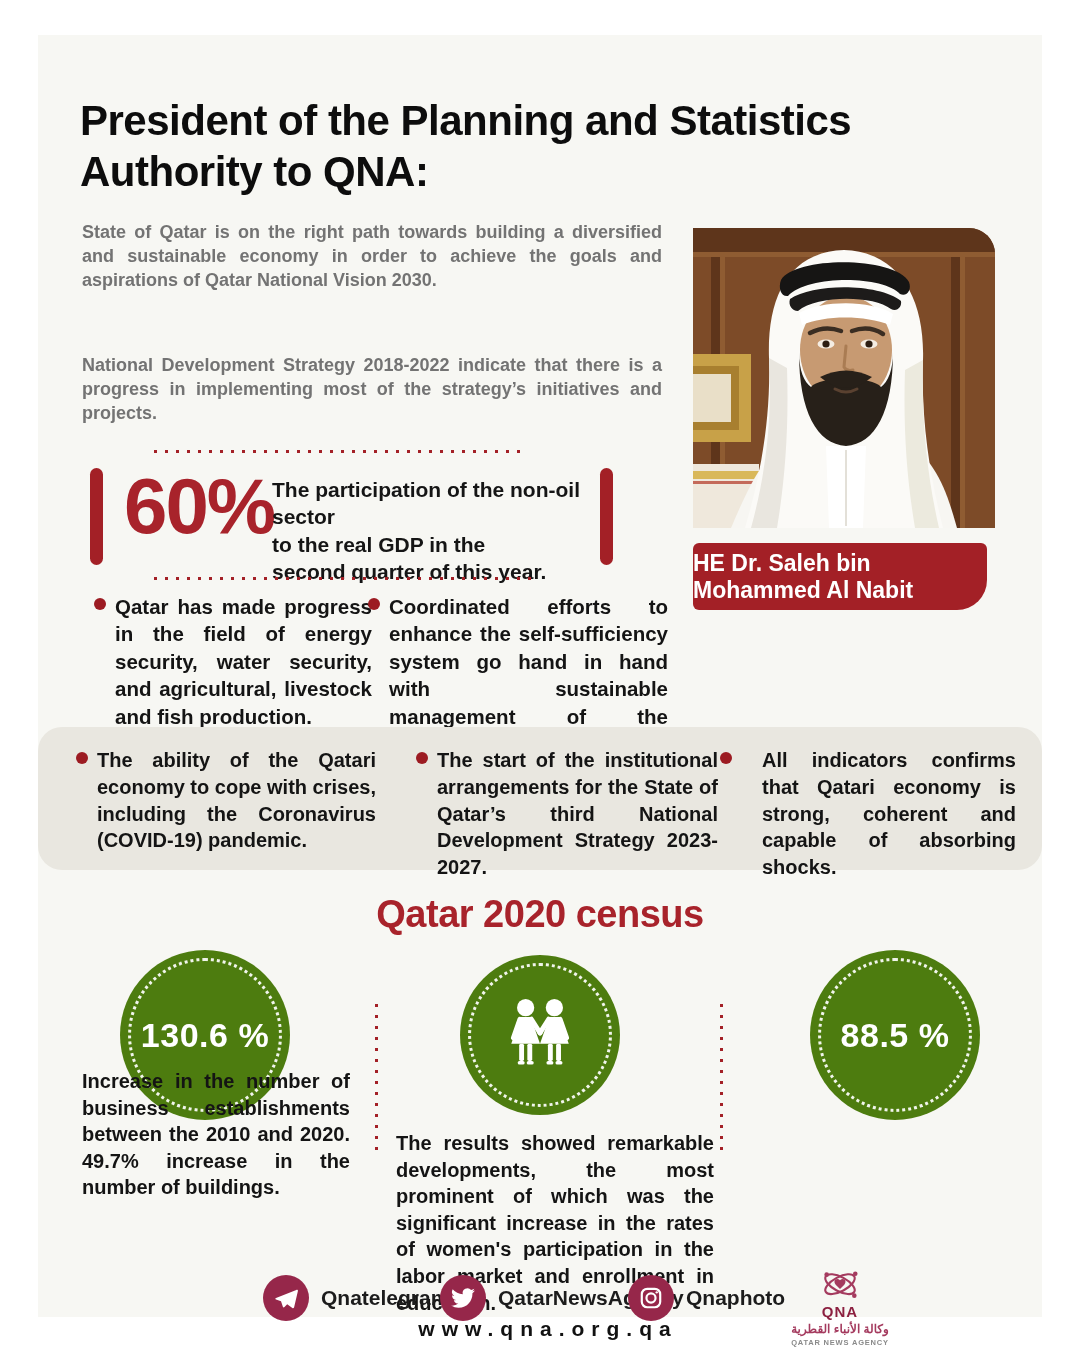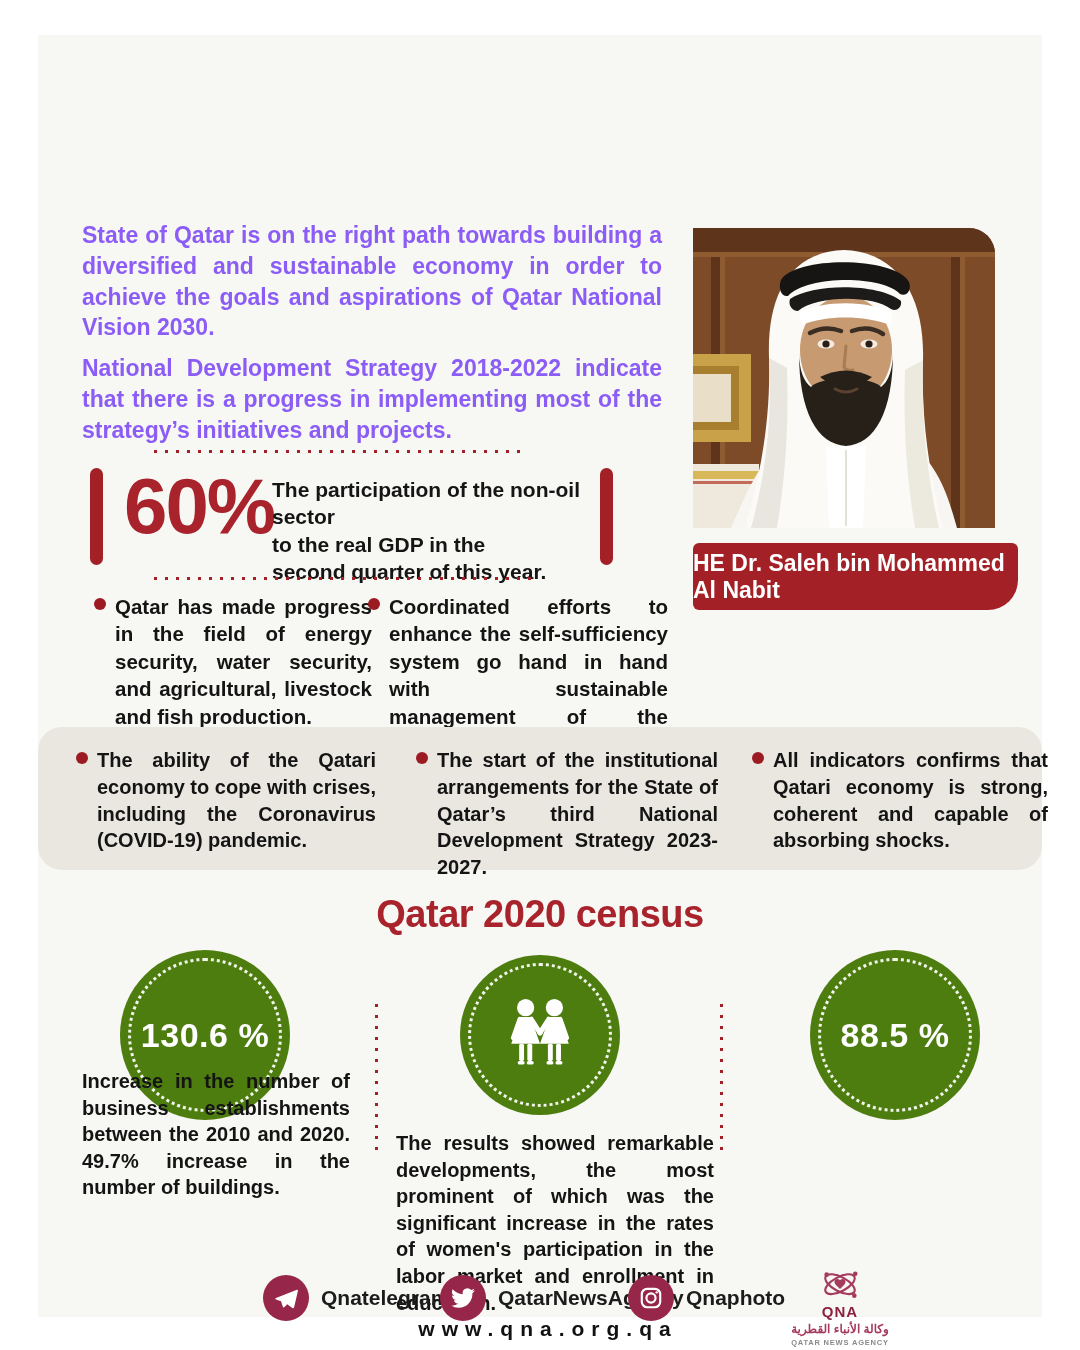"President of the Planning and" h1.title { html: none -> <h1>President of the Planning and Statistics Authority to QNA:</h1> }
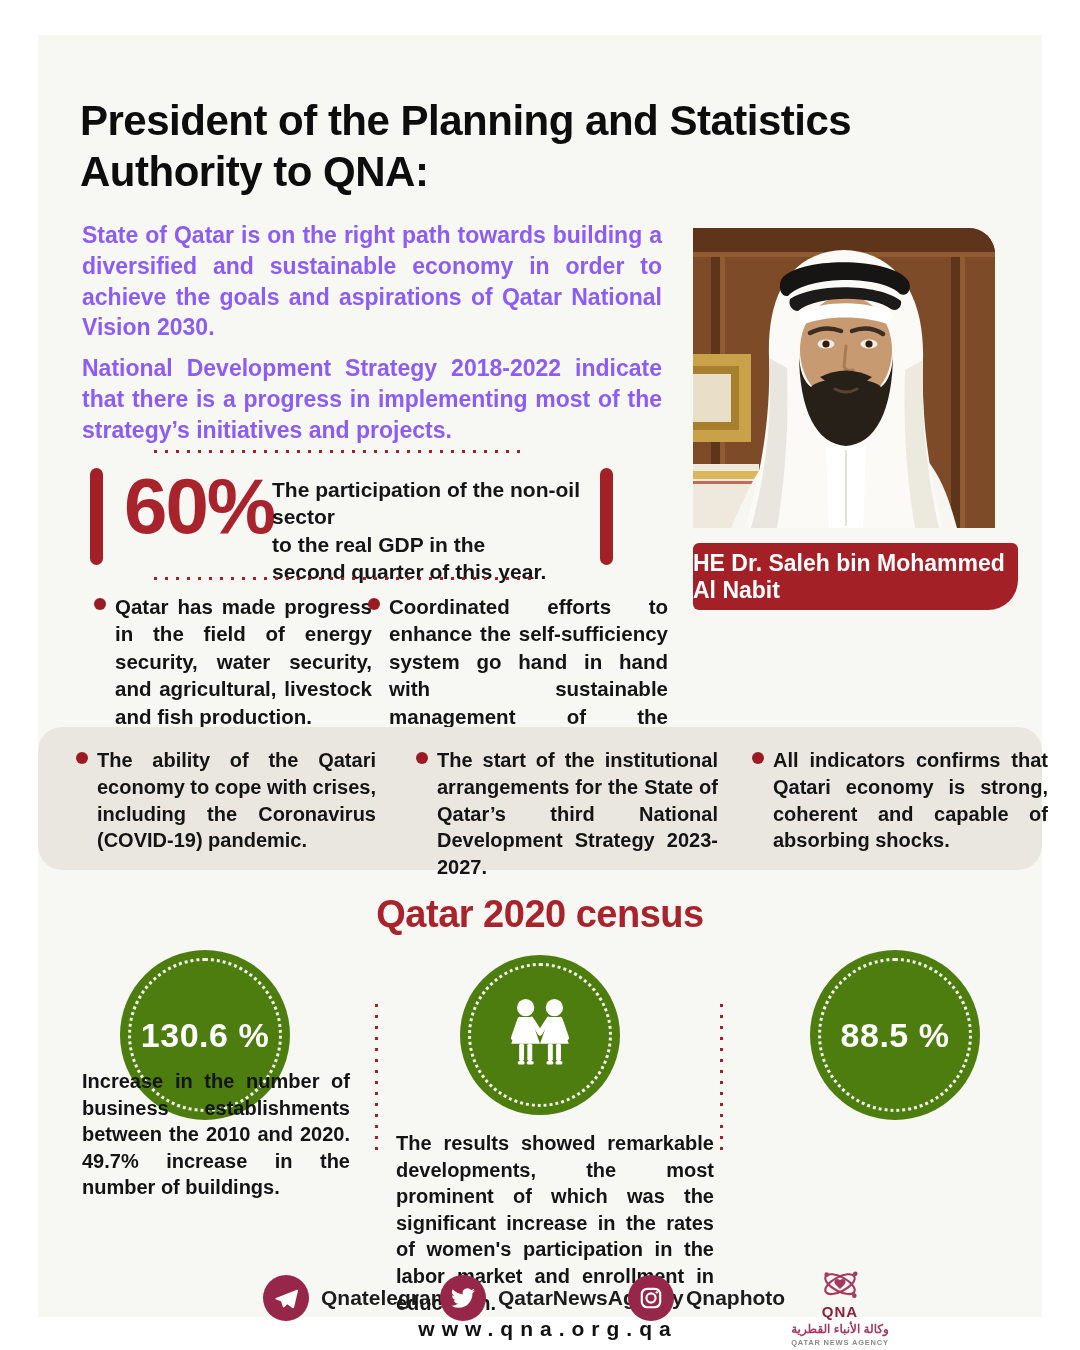"State of Qatar is on" .para { color: #8b5cf6 -> #737373; font-size: 23px -> 18px }
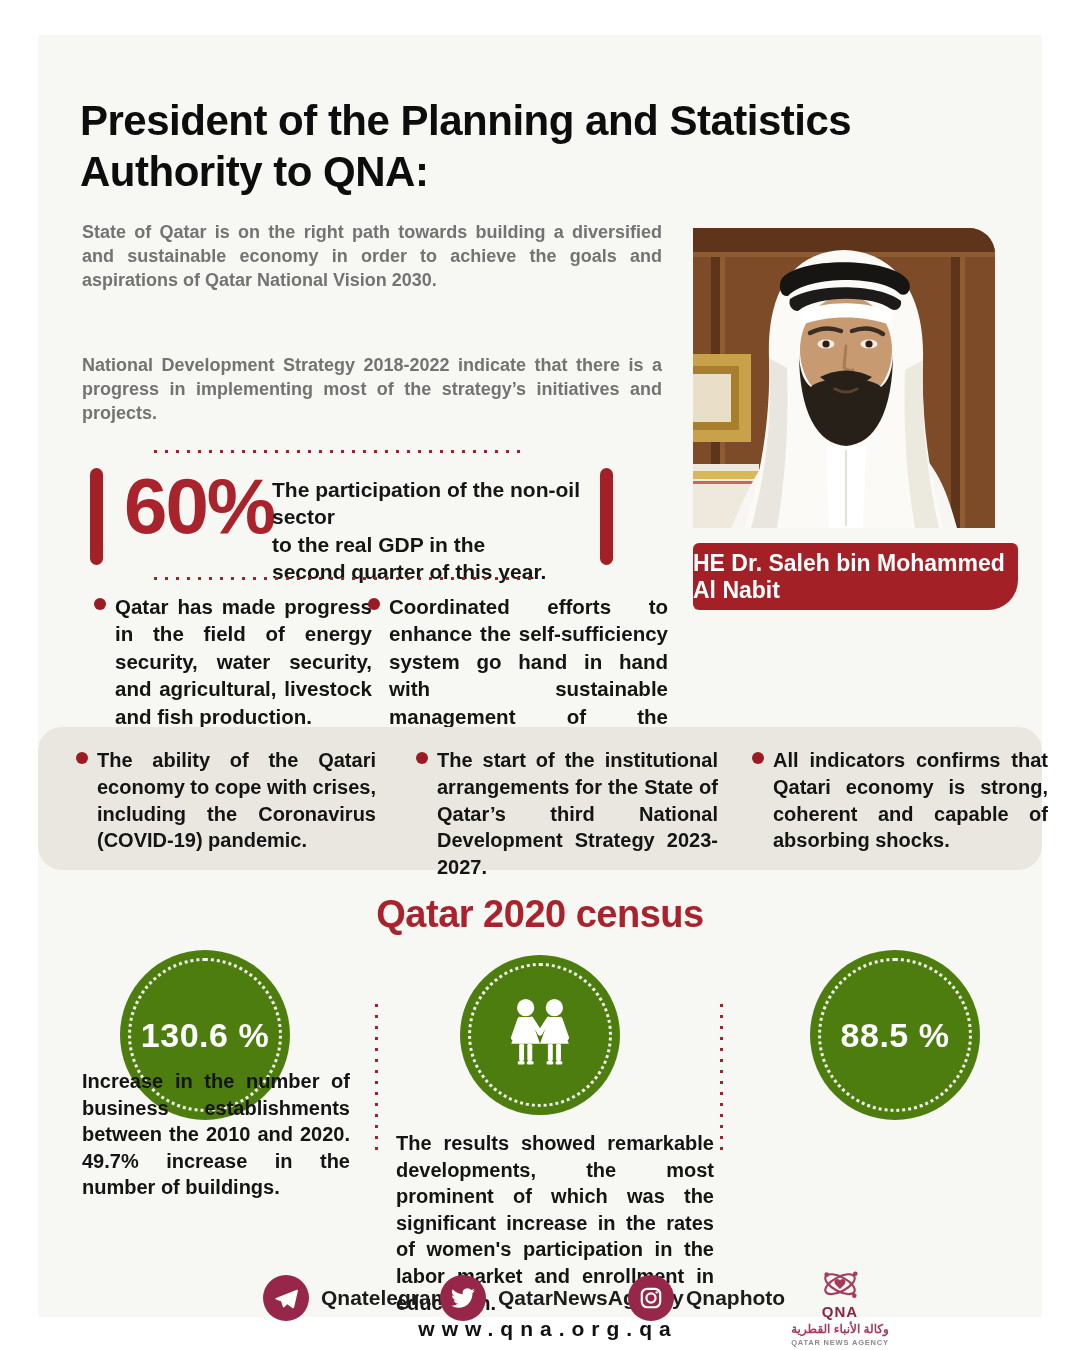"HE Dr. Saleh bin Mohammed" .caption-bar { width: 325px -> 294px }
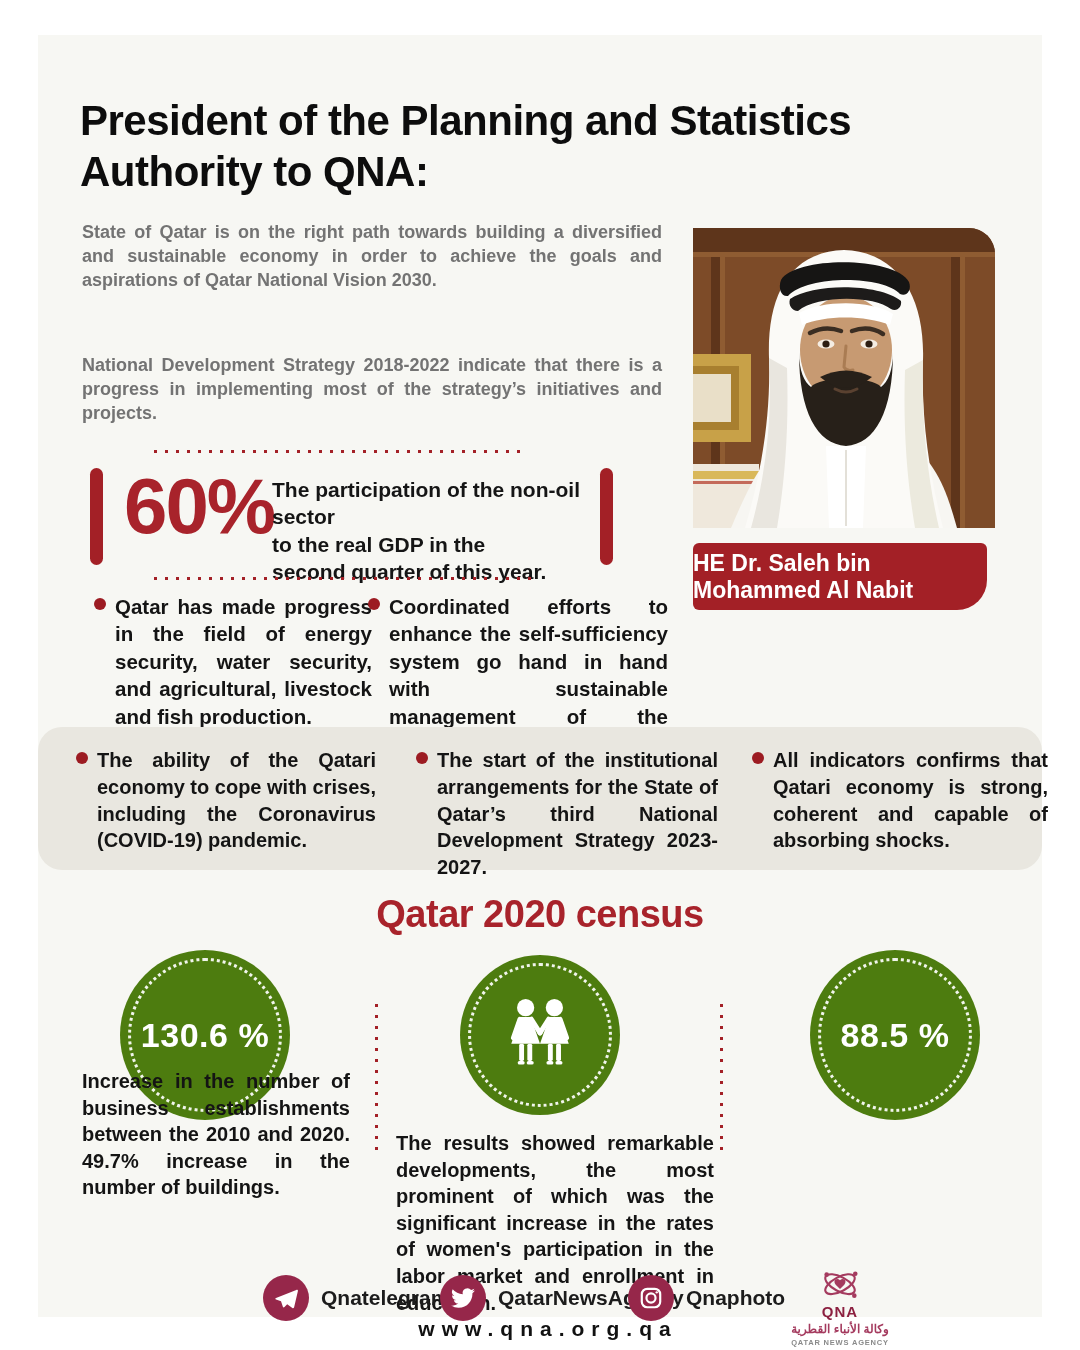"All indicators confirms that Qatari" .gb3 { gap: none -> 21px; left: 714px -> 682px }
